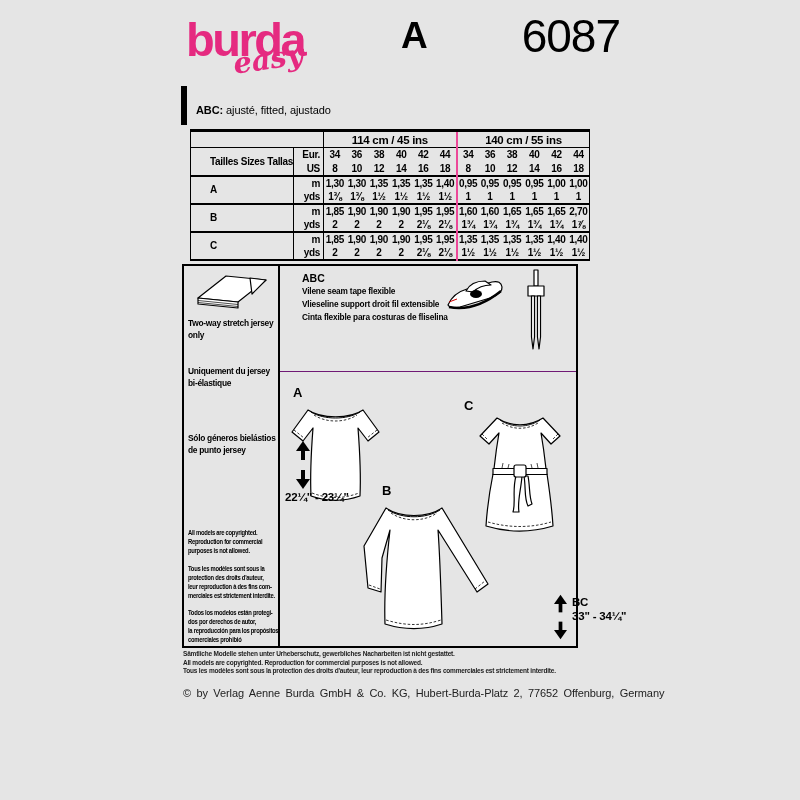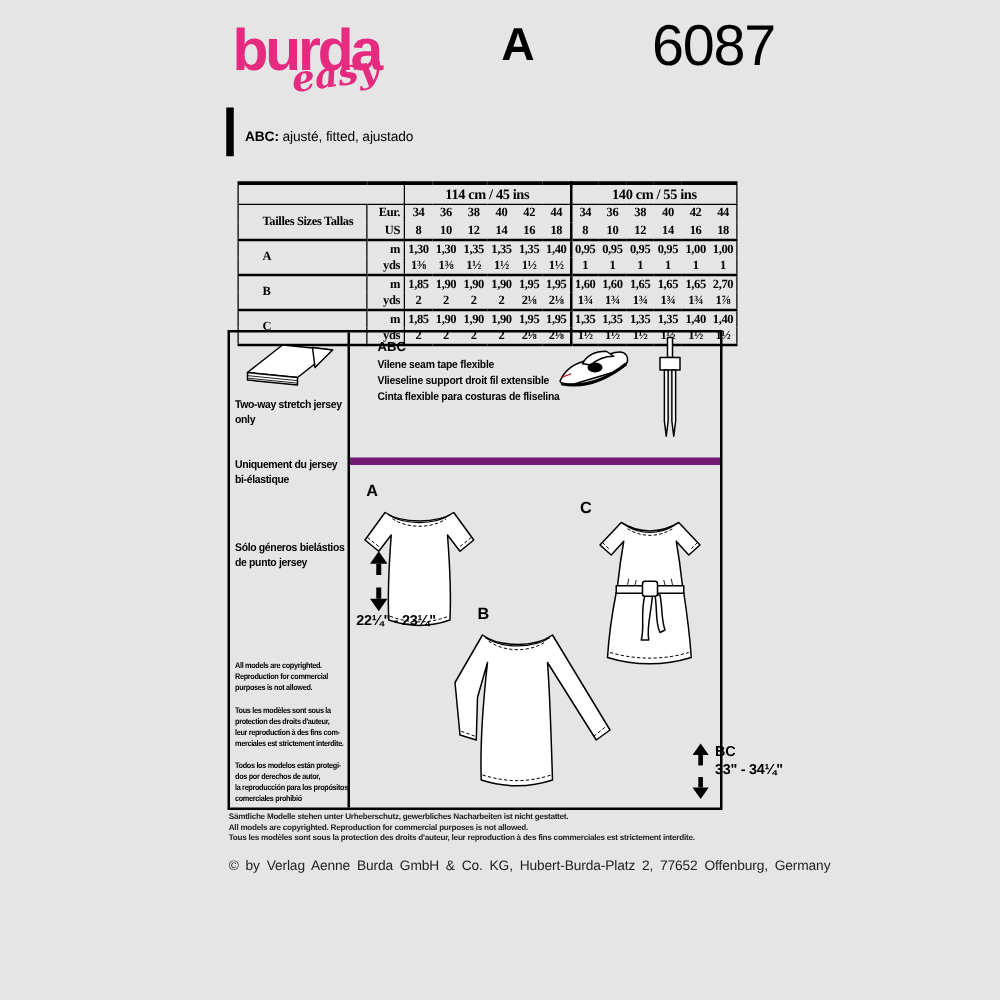"114 cm / 45 ins" .tbl-wrap { font-family: Liberation Serif, serif -> none; top: 145px -> 129px }
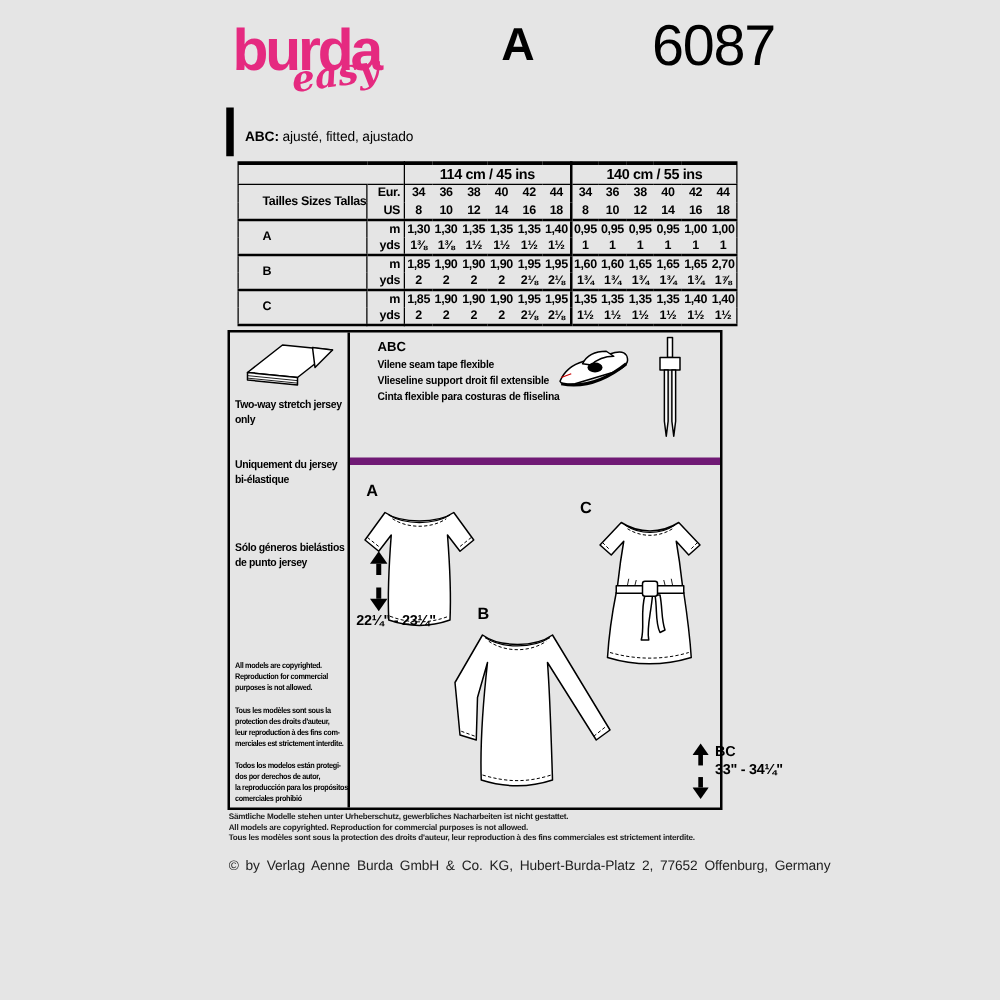"140 cm / 55 ins" #yardage td.bg { border-left: 2px solid #000000 -> 2px solid #ec4899 }
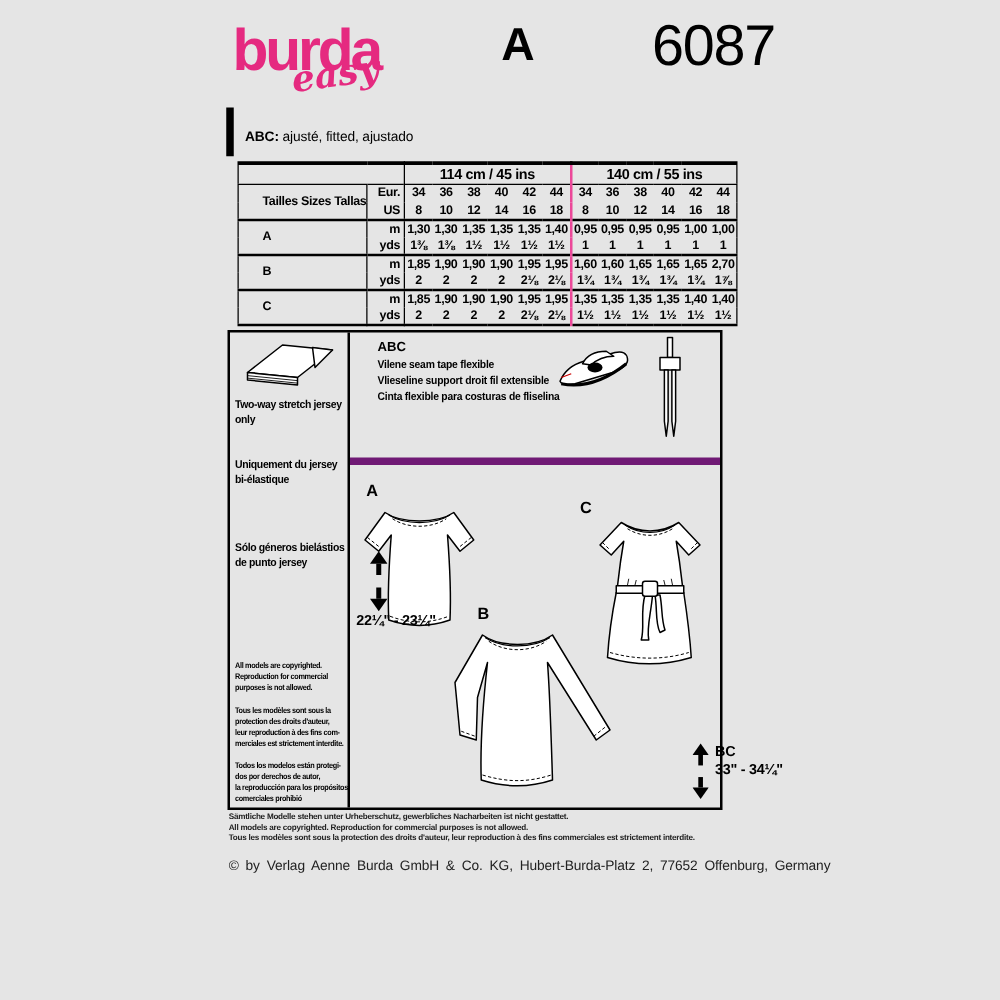"ABC" .mat-box { border-bottom: 6px solid #701a75 -> 1px solid #701a75 }
